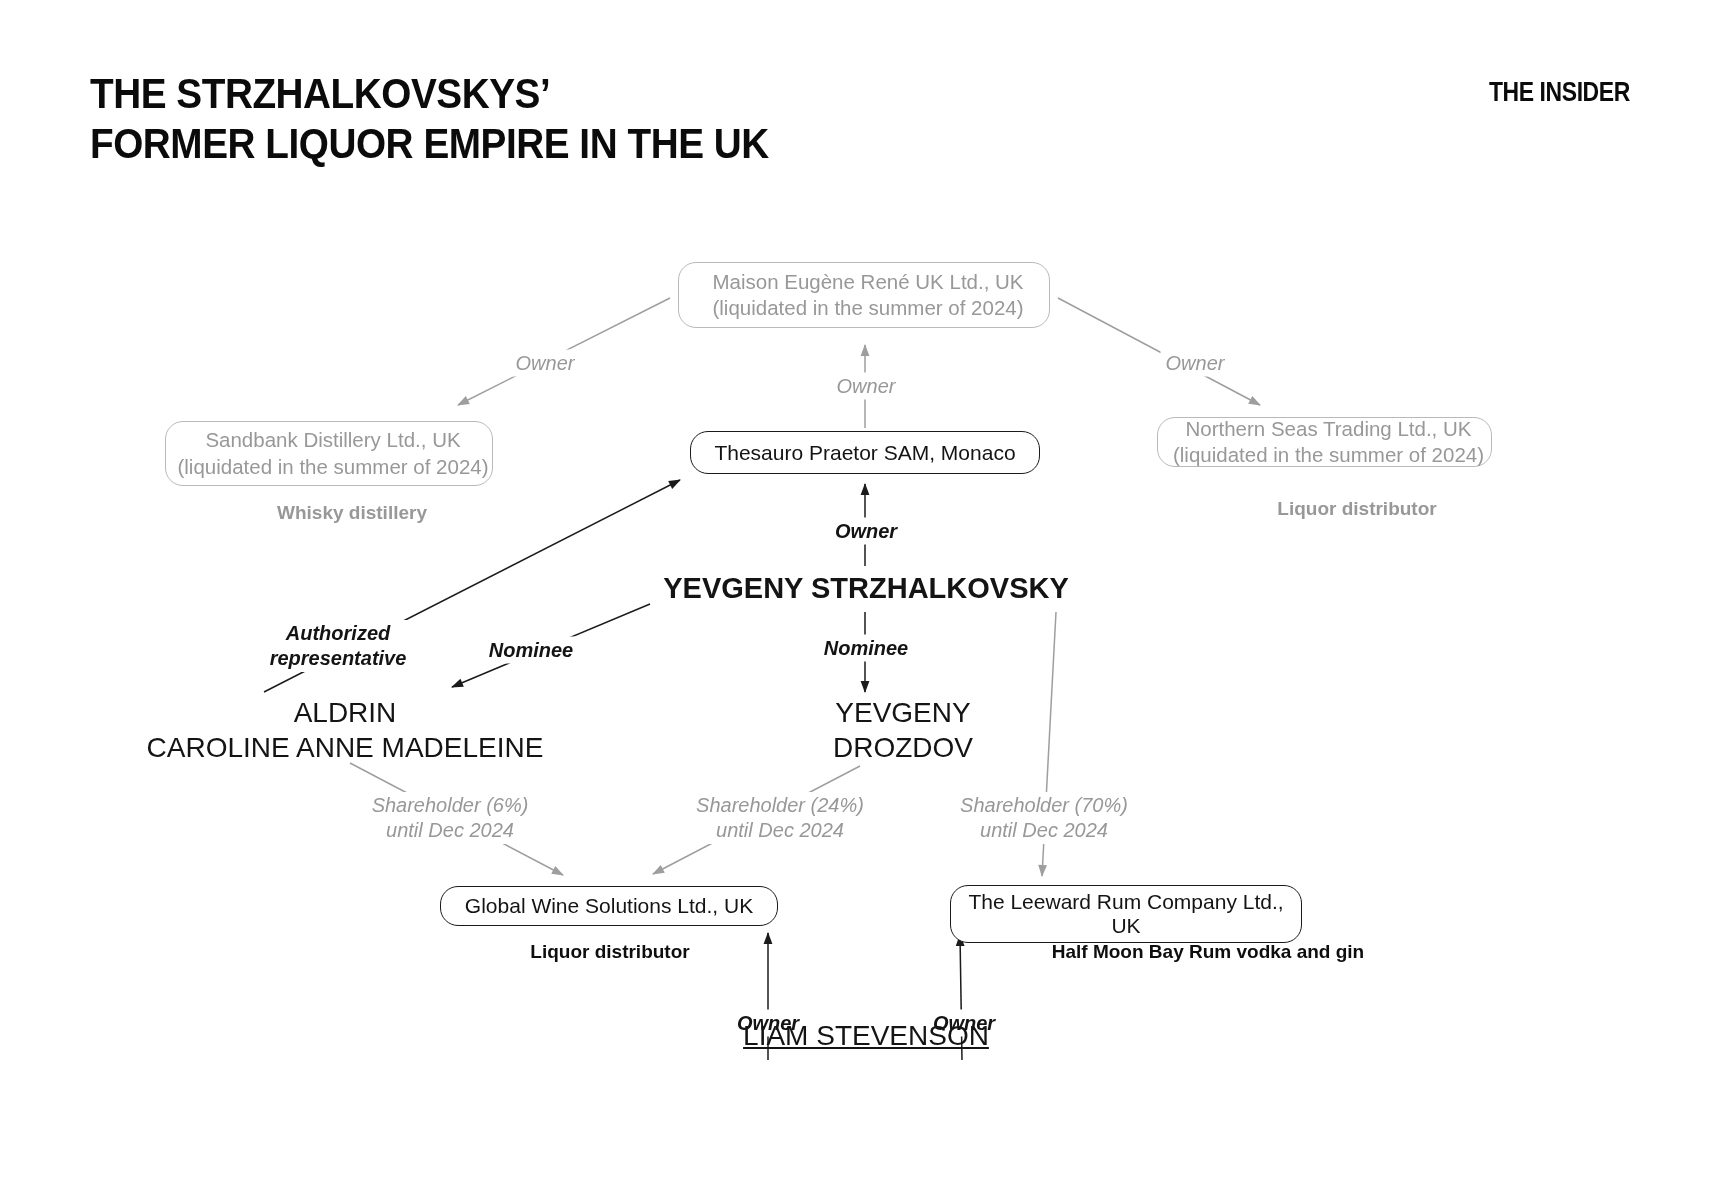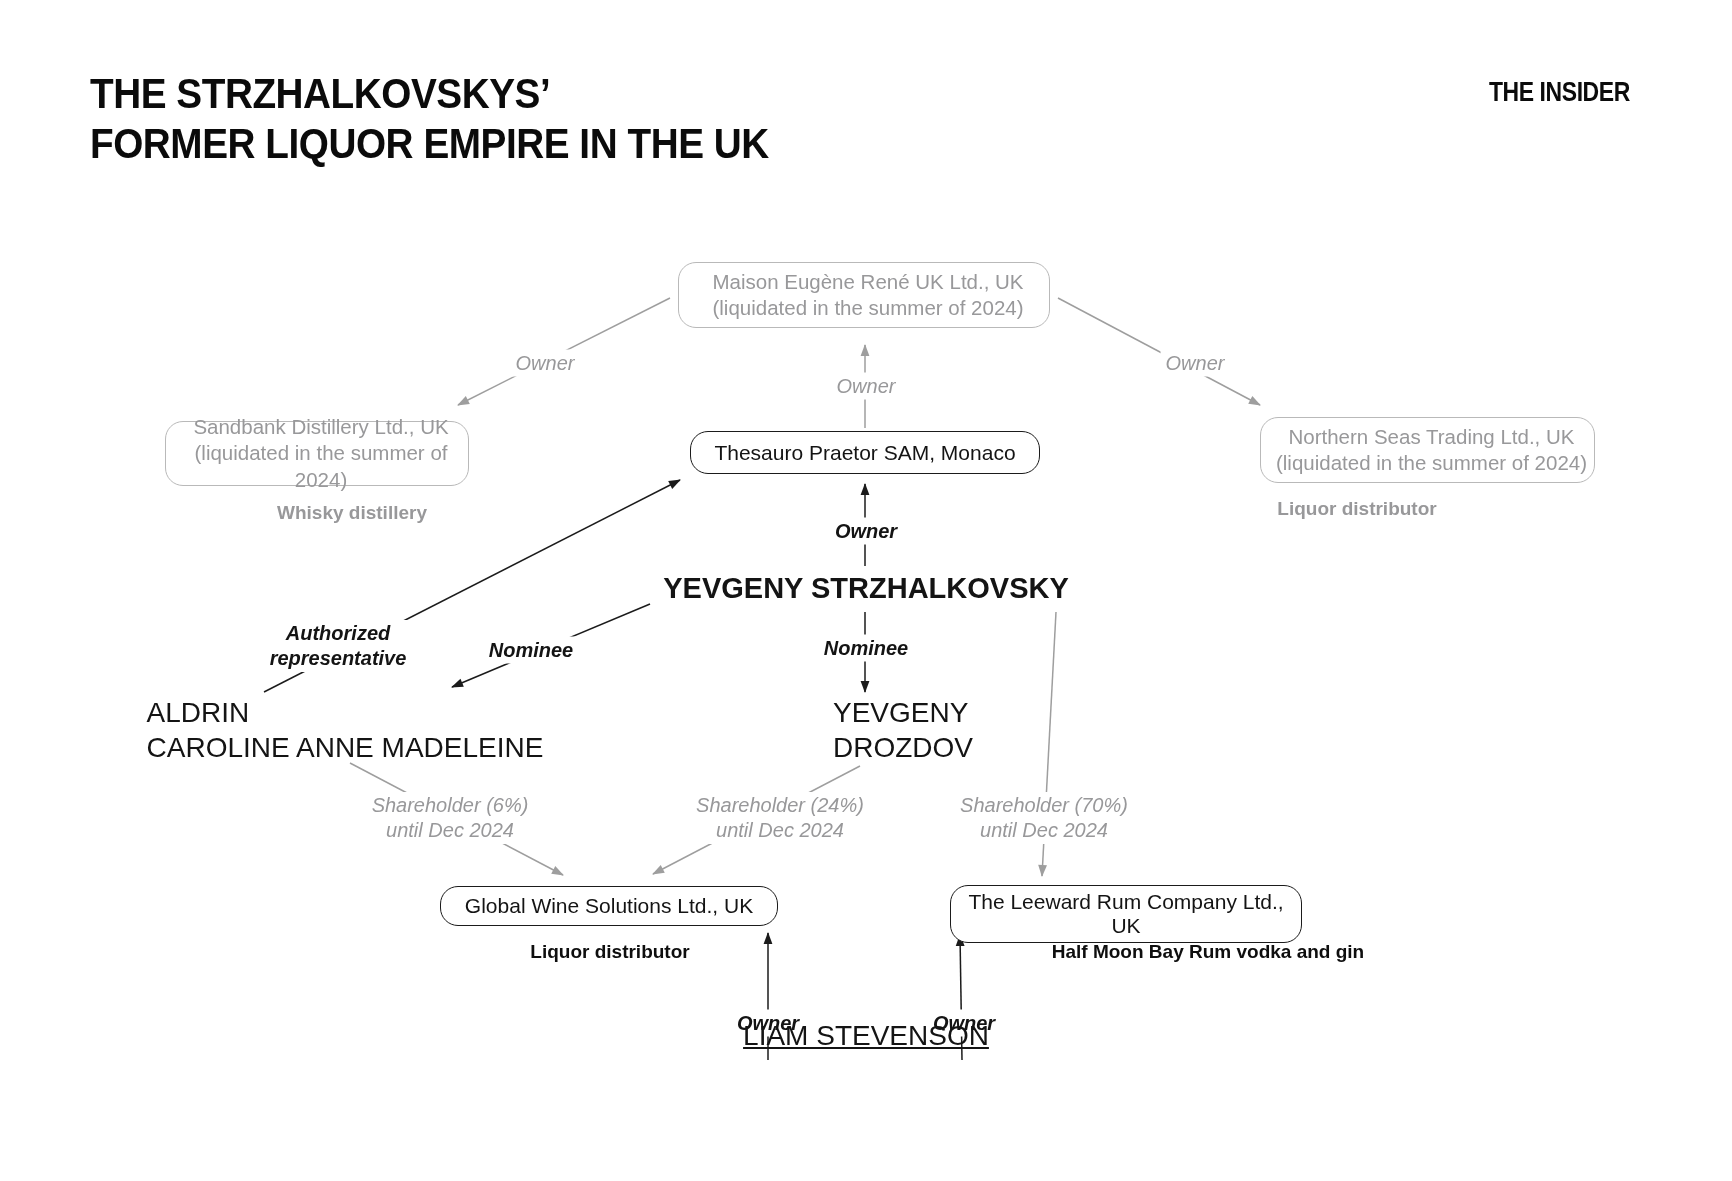"Sandbank Distillery Ltd., UK" div.box { width: 304px -> 328px }
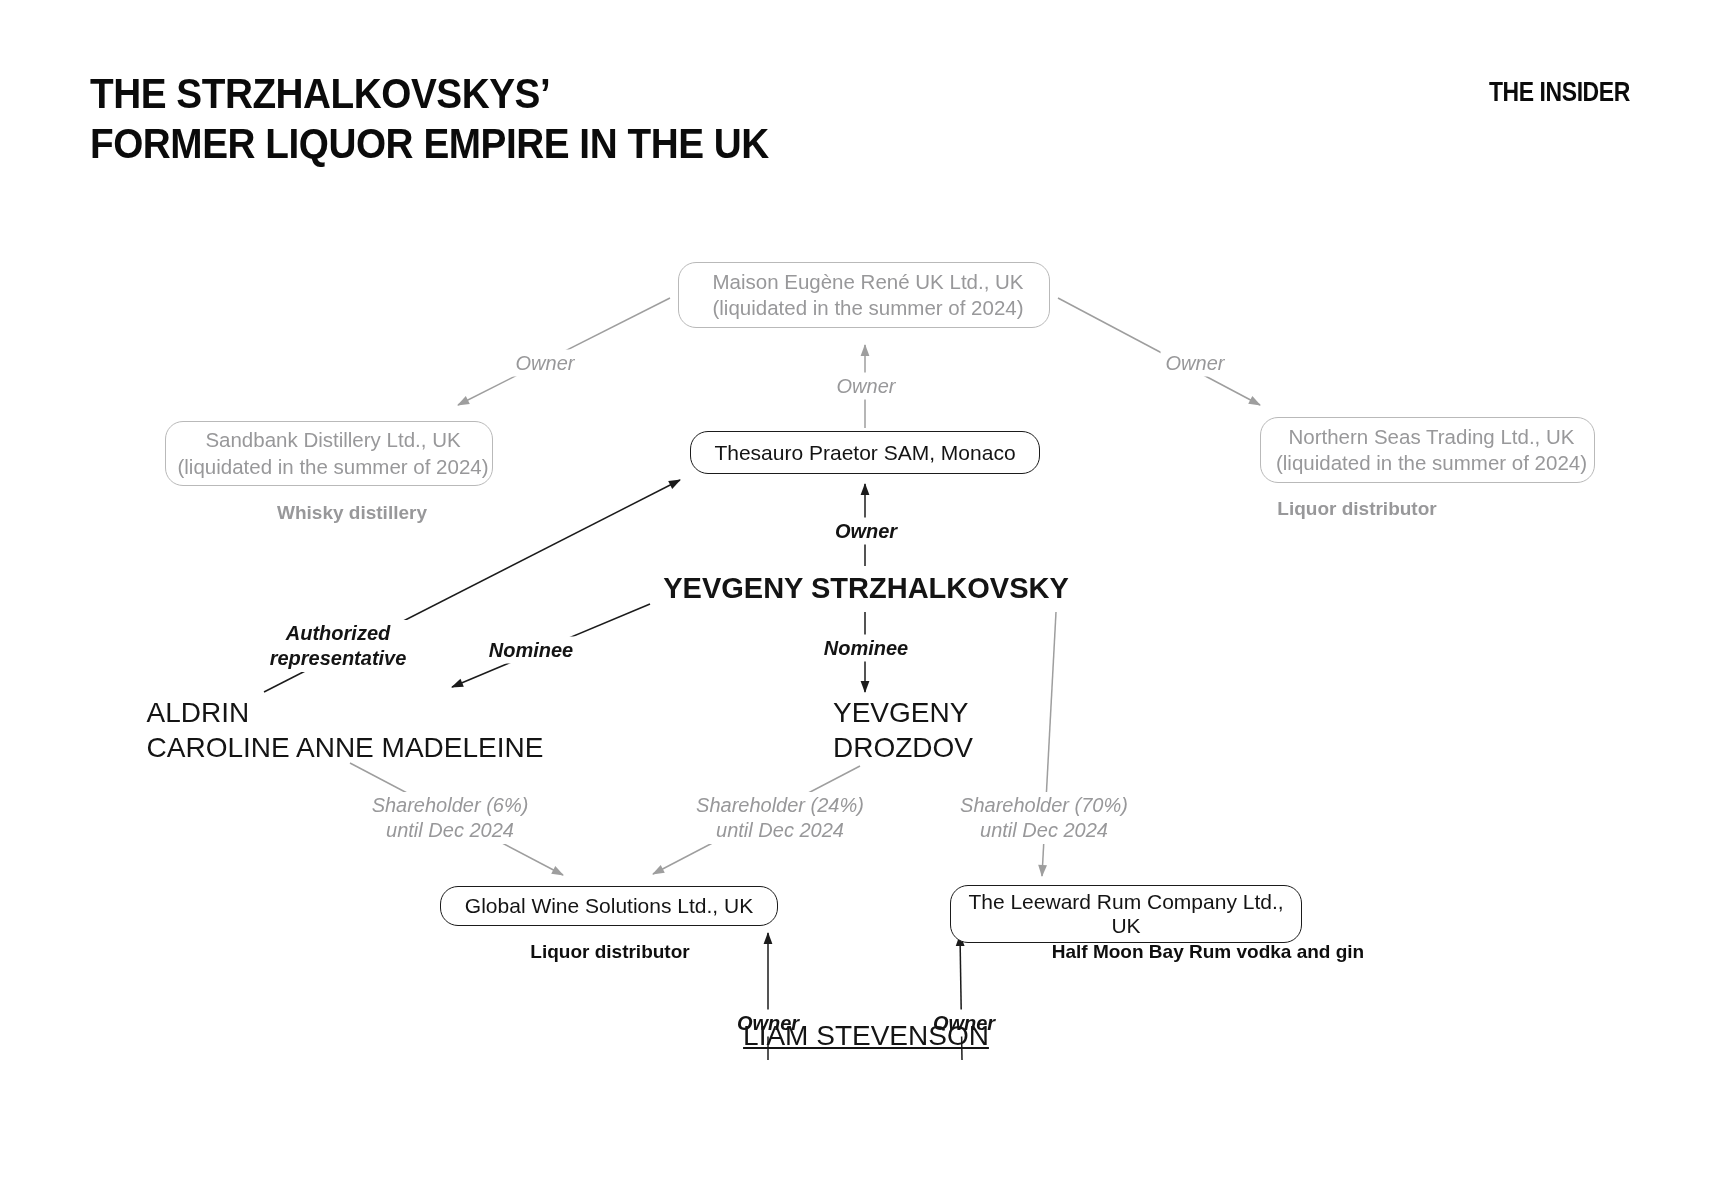"Northern Seas Trading Ltd., UK" div.box { height: 66px -> 50px; left: 1260px -> 1157px }
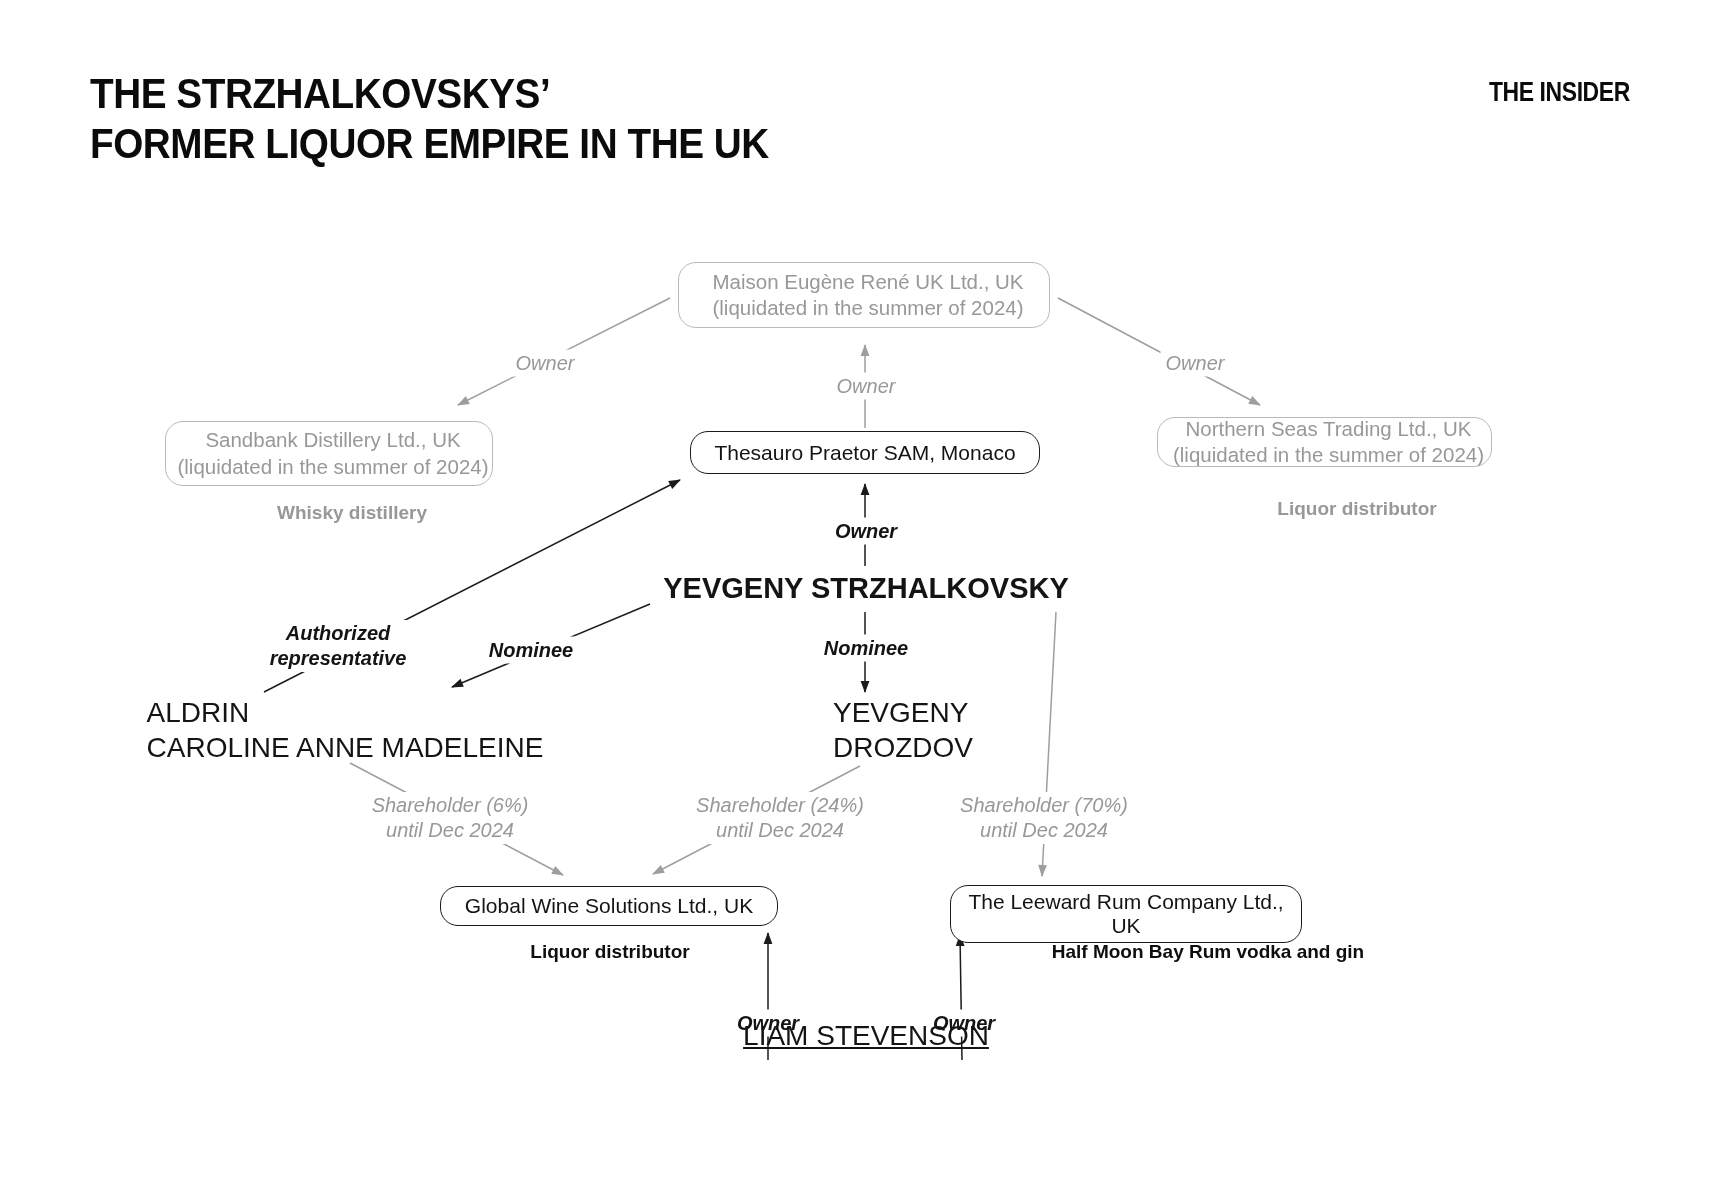"YEVGENY STRZHALKOVSKY" .person { text-align: left -> center }
